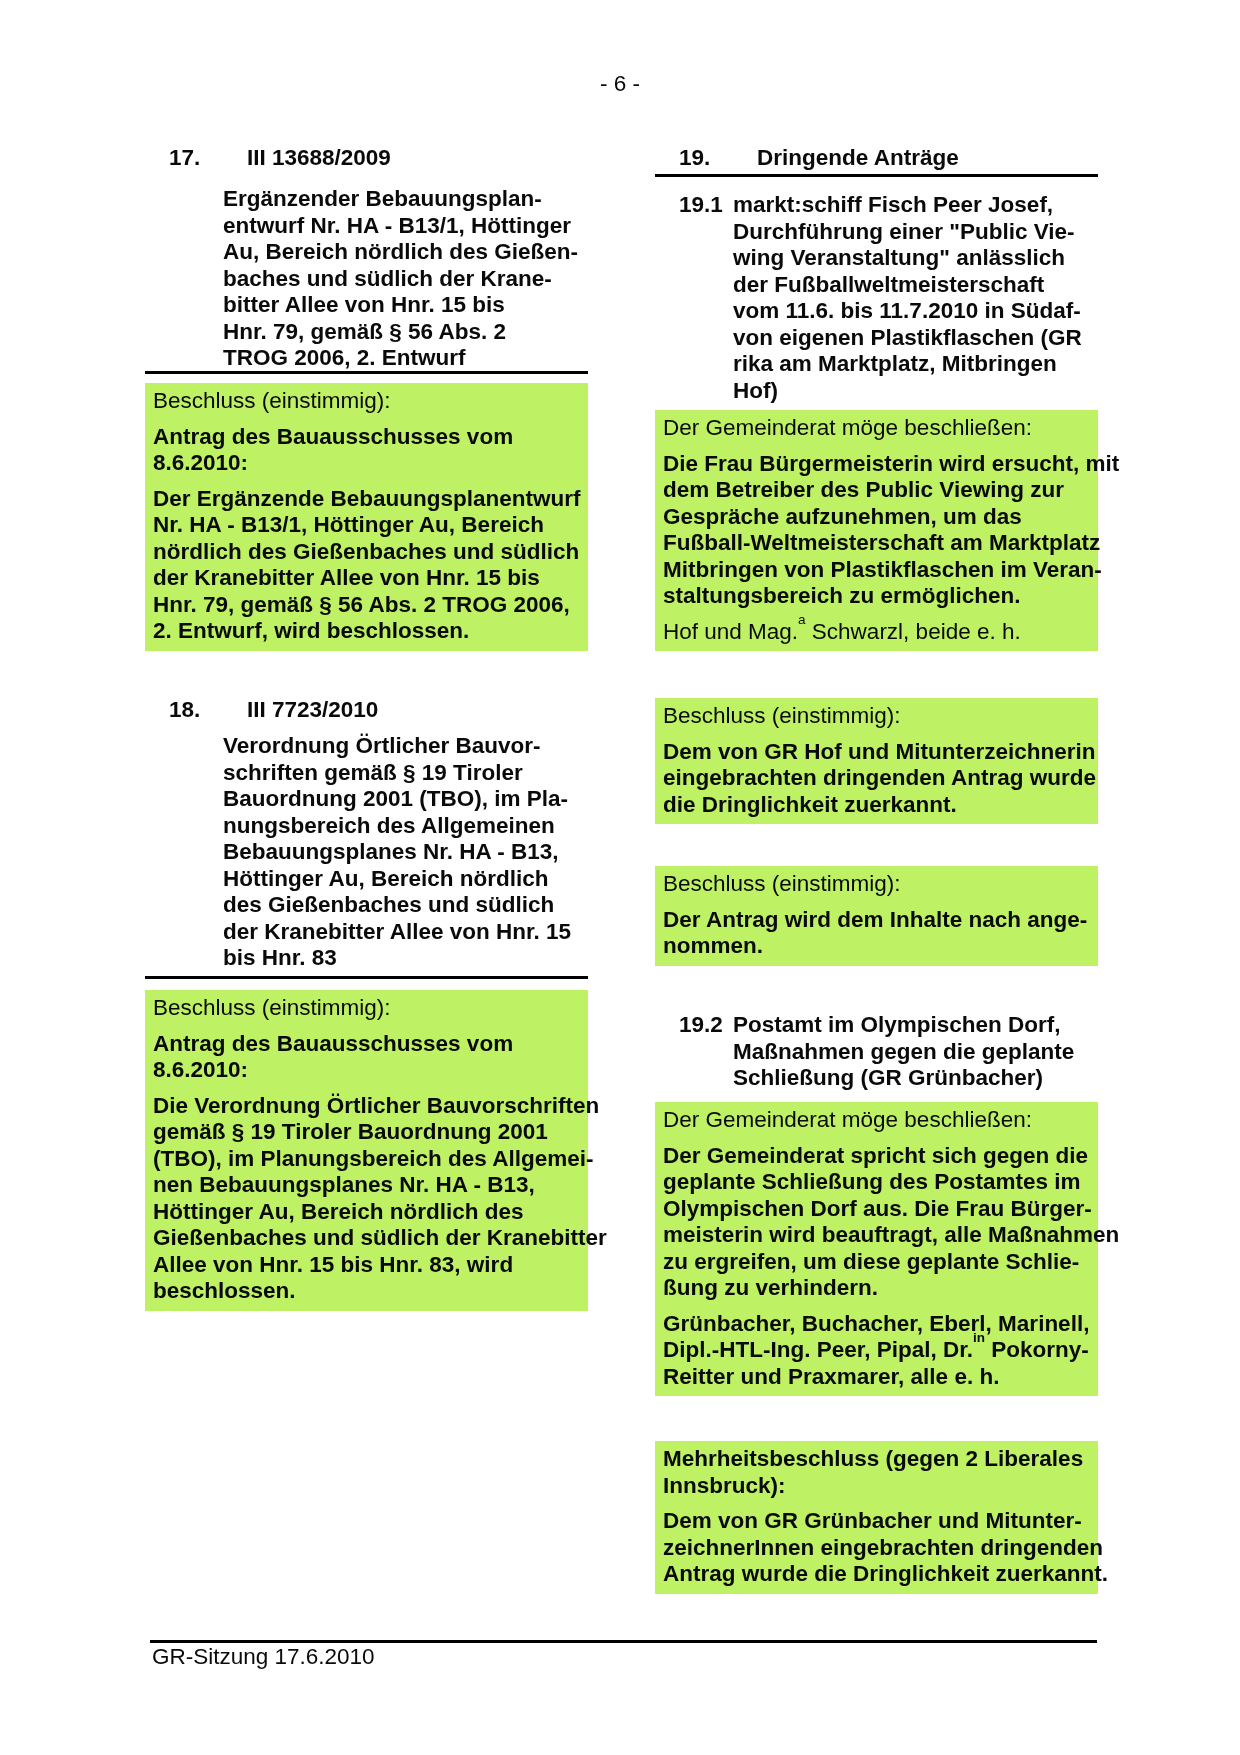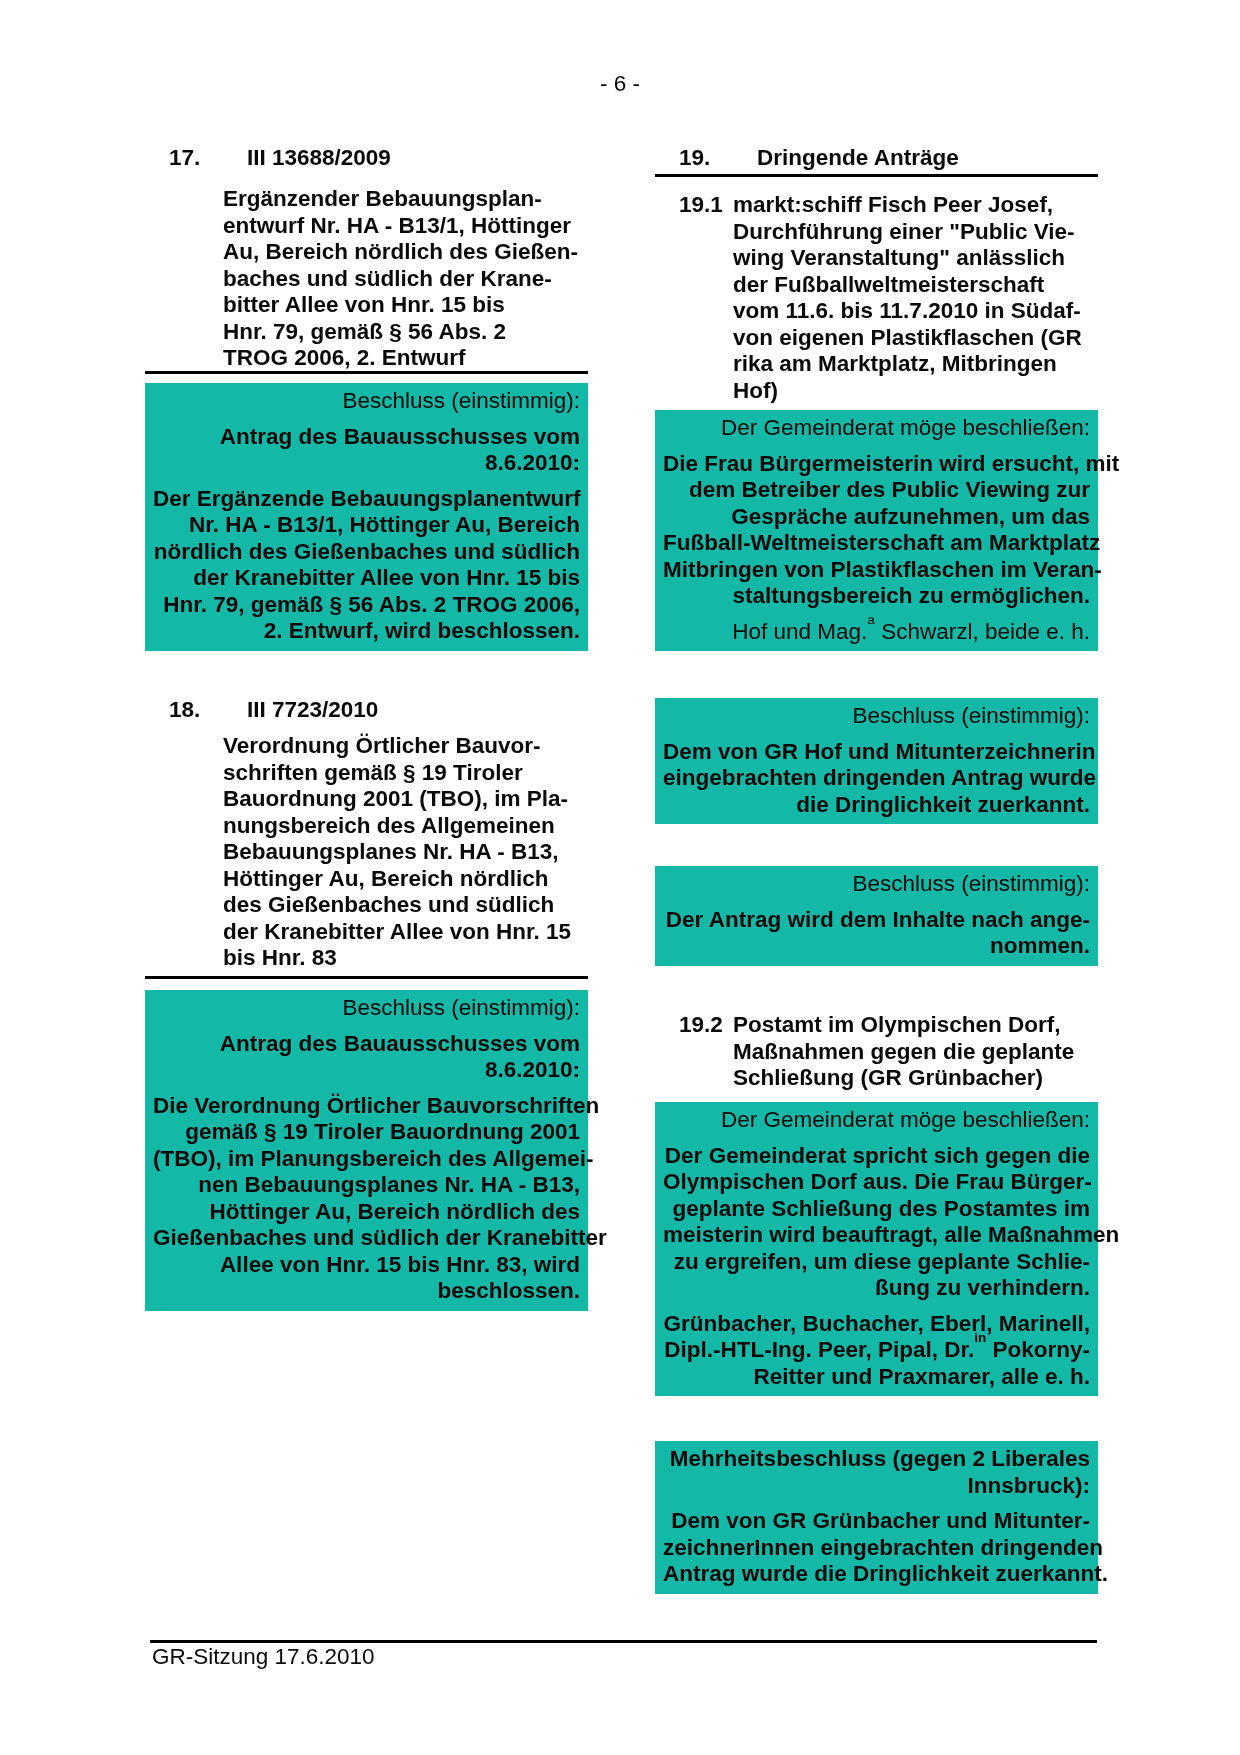"Beschluss (einstimmig):" .box { background: #14b8a6 -> #bef264; text-align: right -> none }
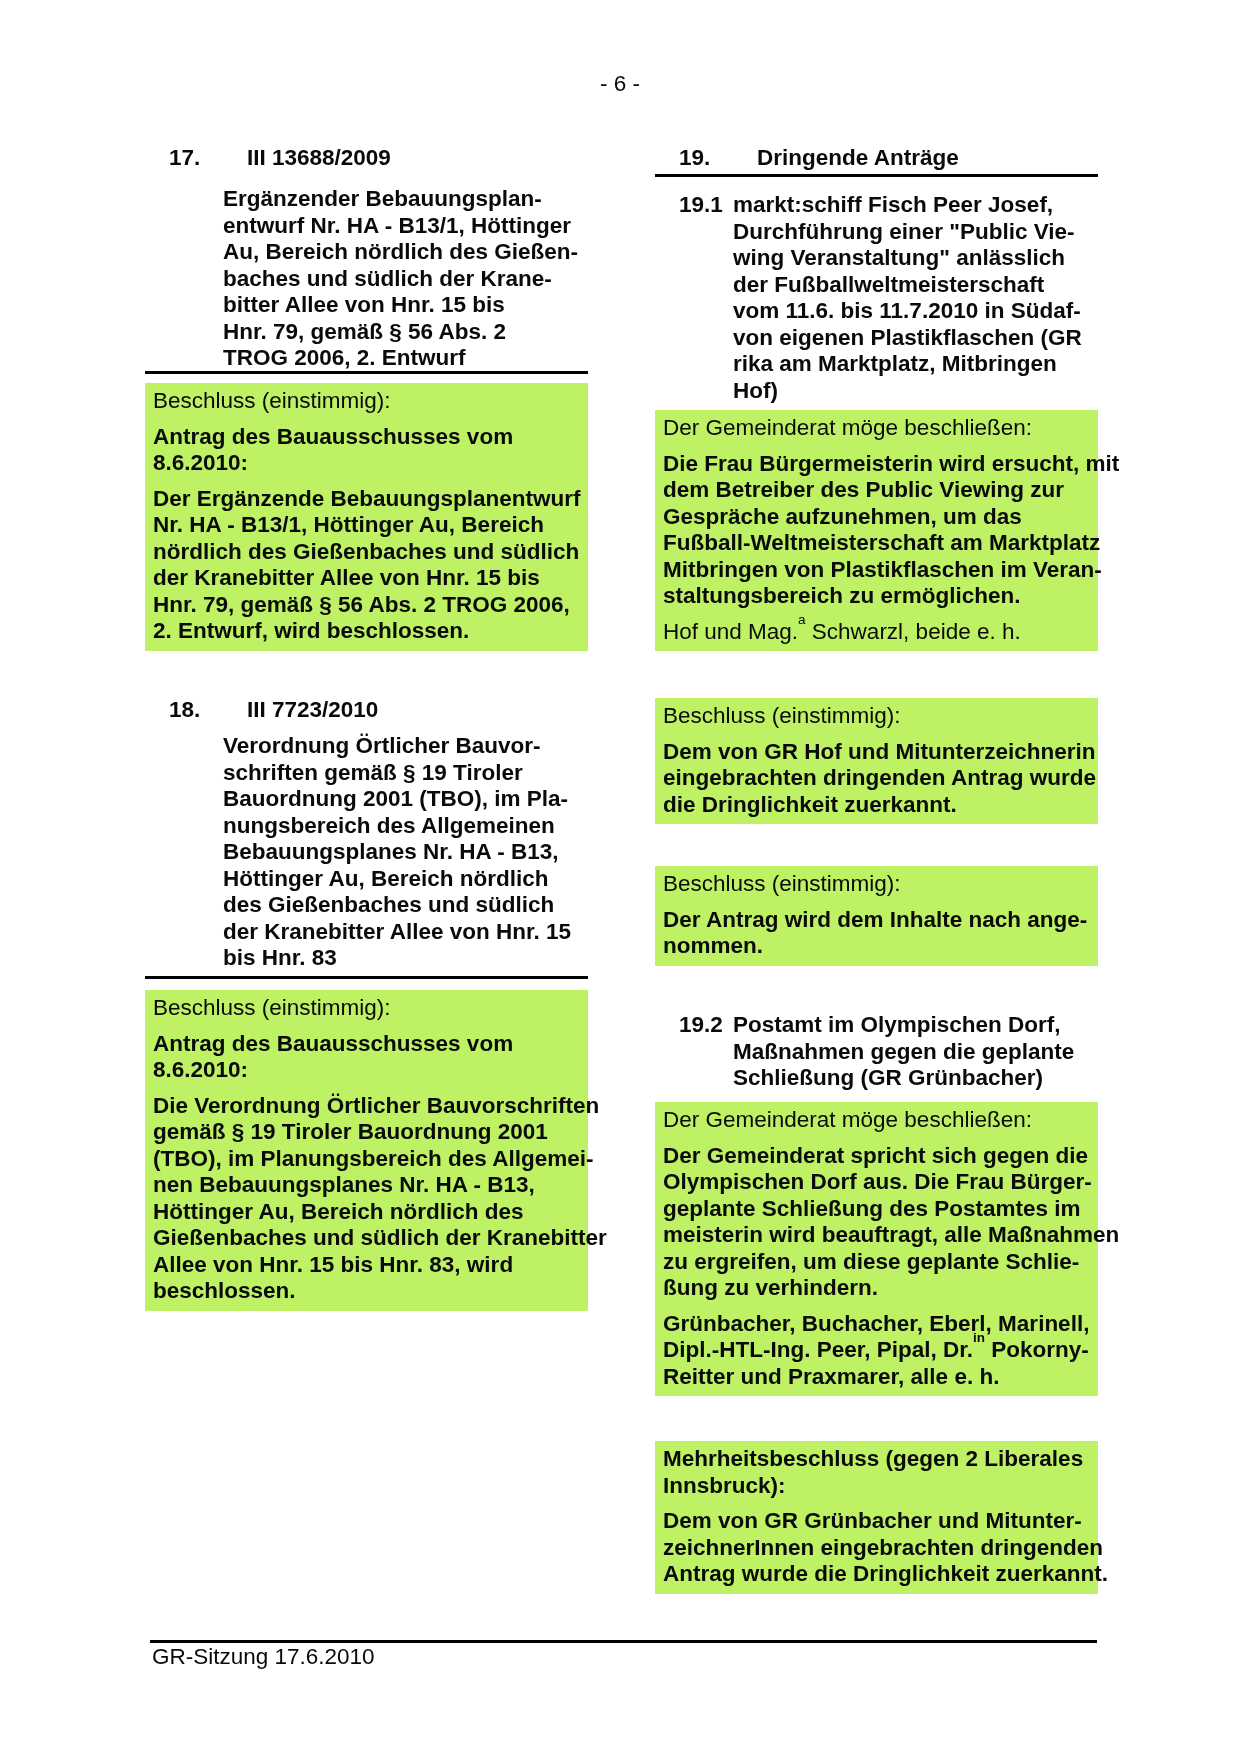"Olympischen Dorf aus. Die Frau" span.ln { order: before "geplante Schließung des Postamtes im" -> after "geplante Schließung des Postamtes im" }
